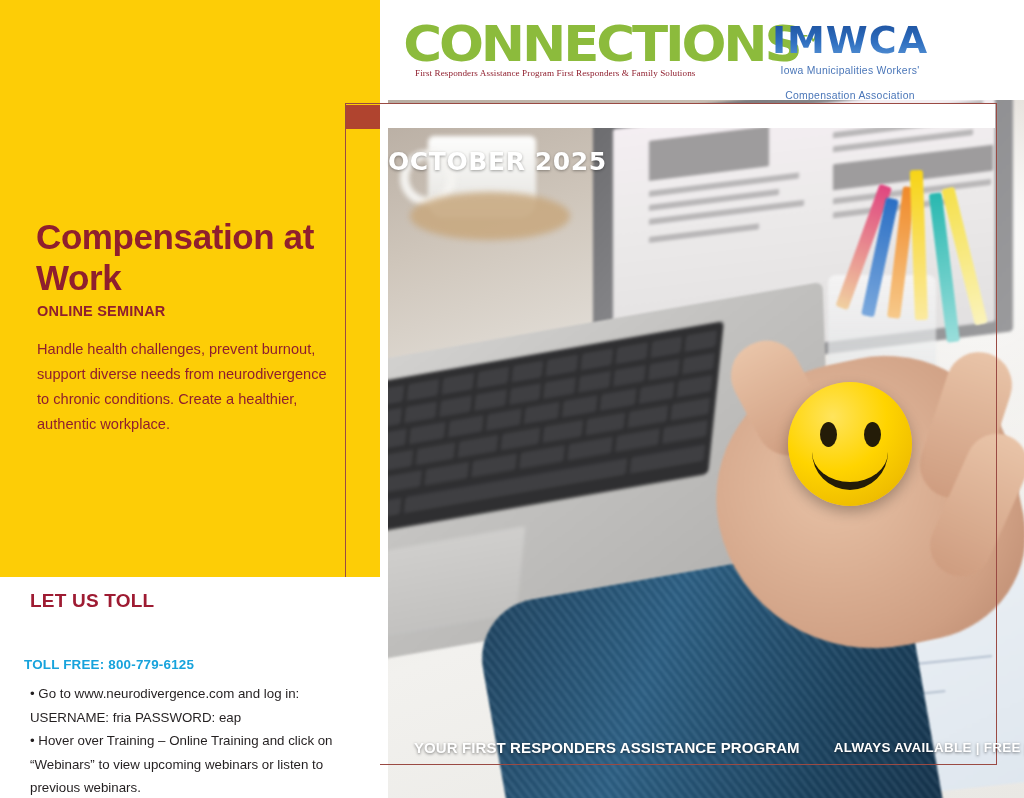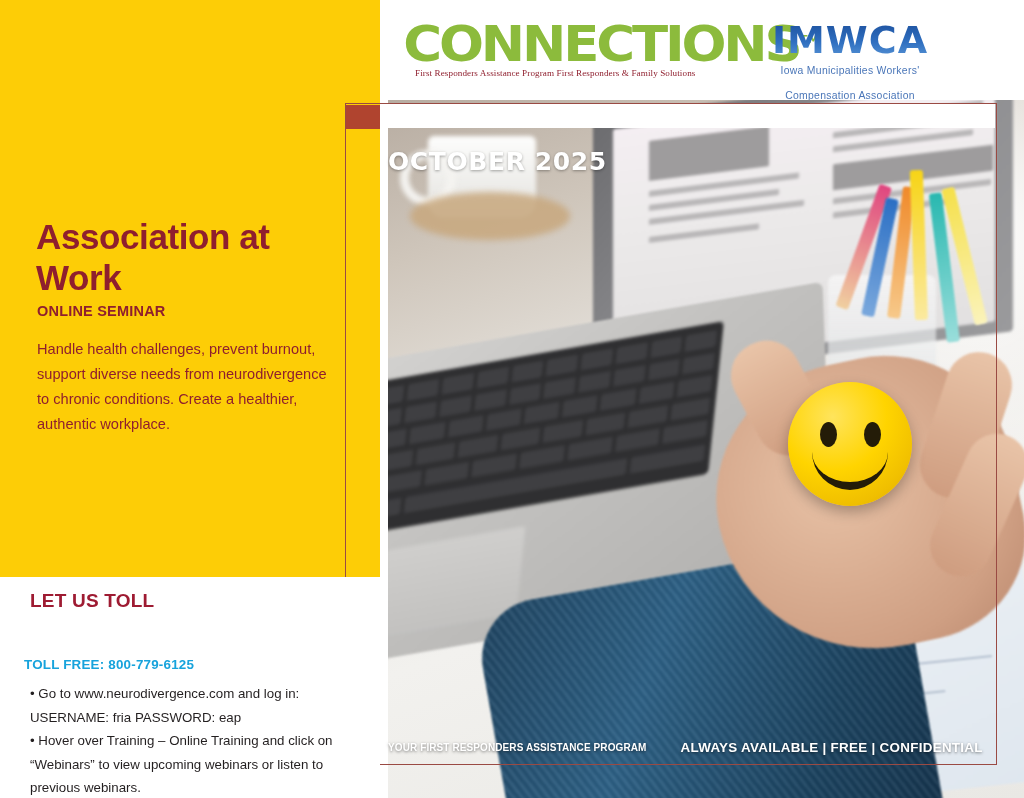"Association at Work" div.seminar-title { text: Association -> Compensation }
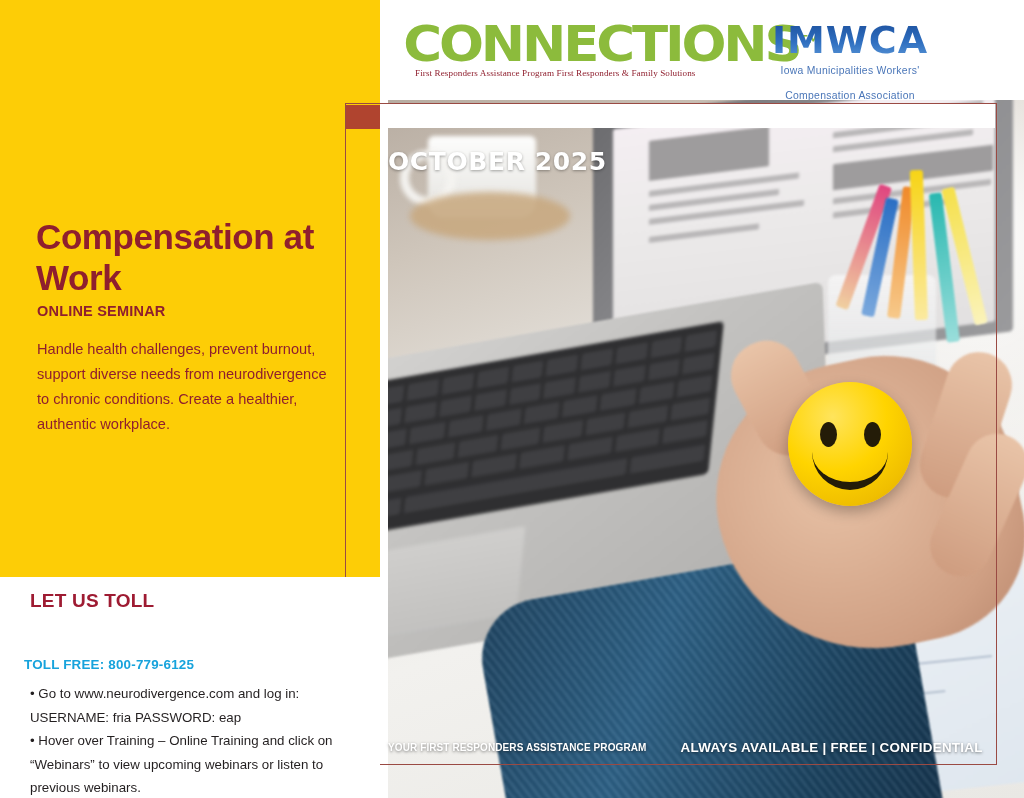"YOUR FIRST RESPONDERS ASSISTANCE PROGRAM" .hero-footer .left { font-size: 10px -> 15px; padding-left: none -> 26px }
